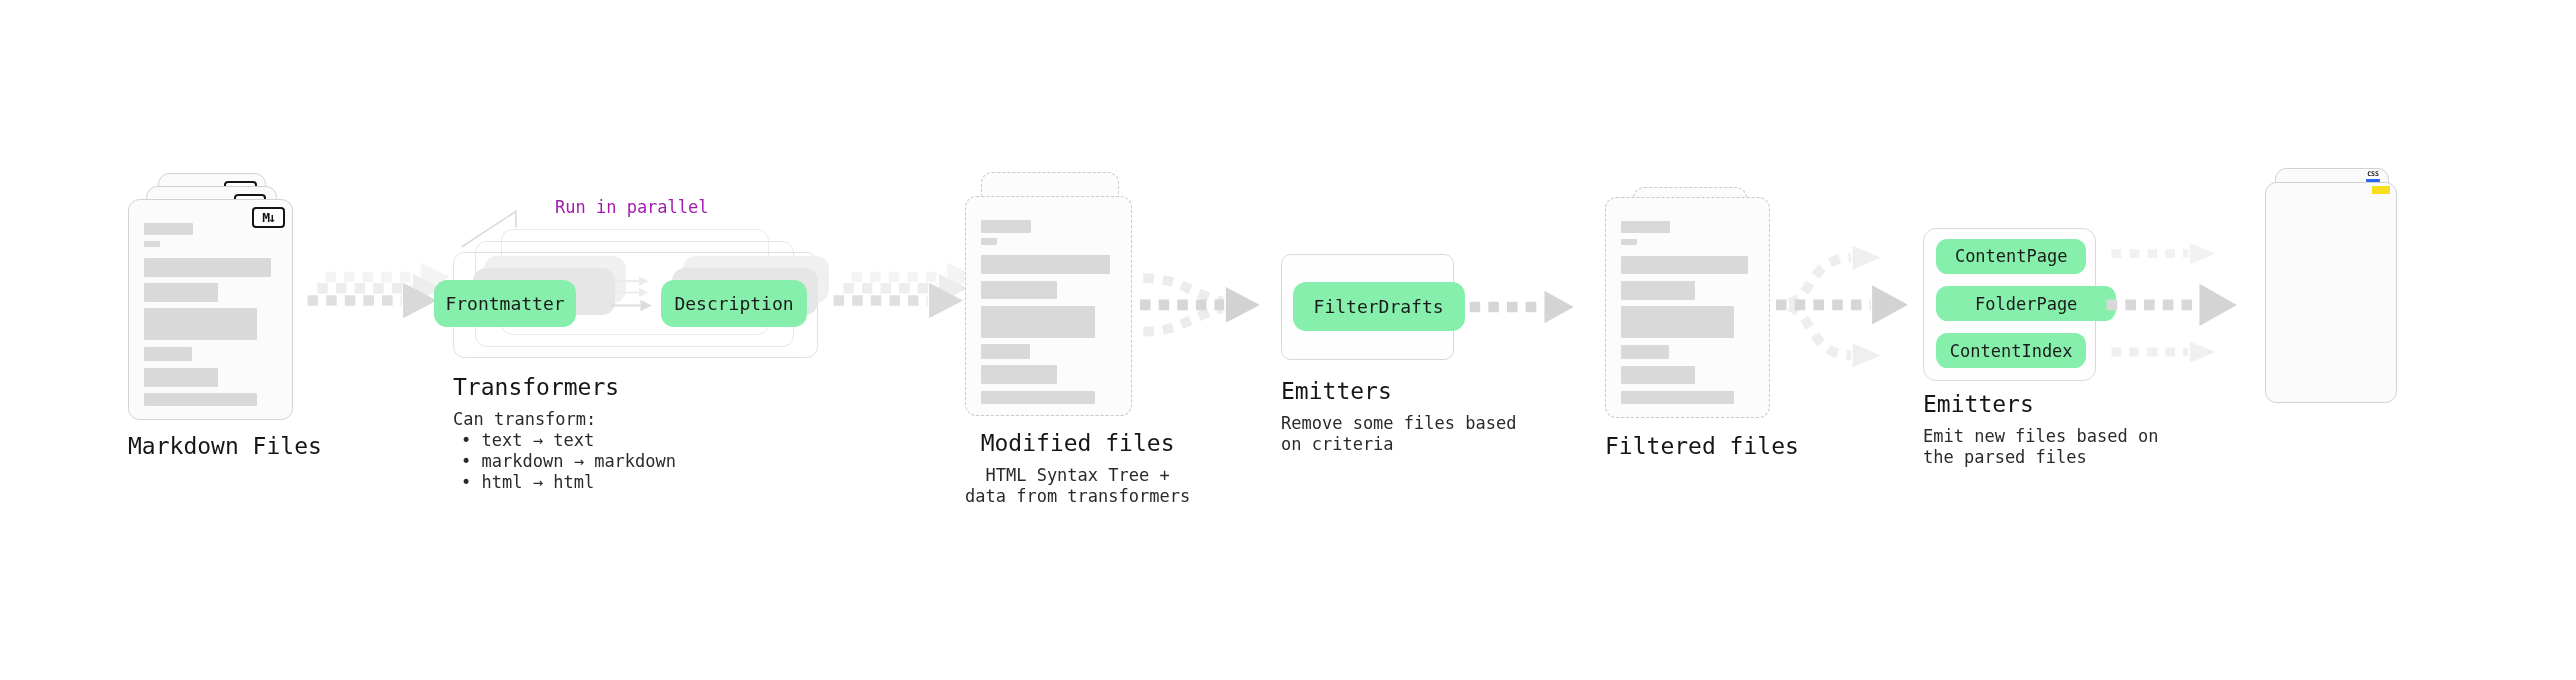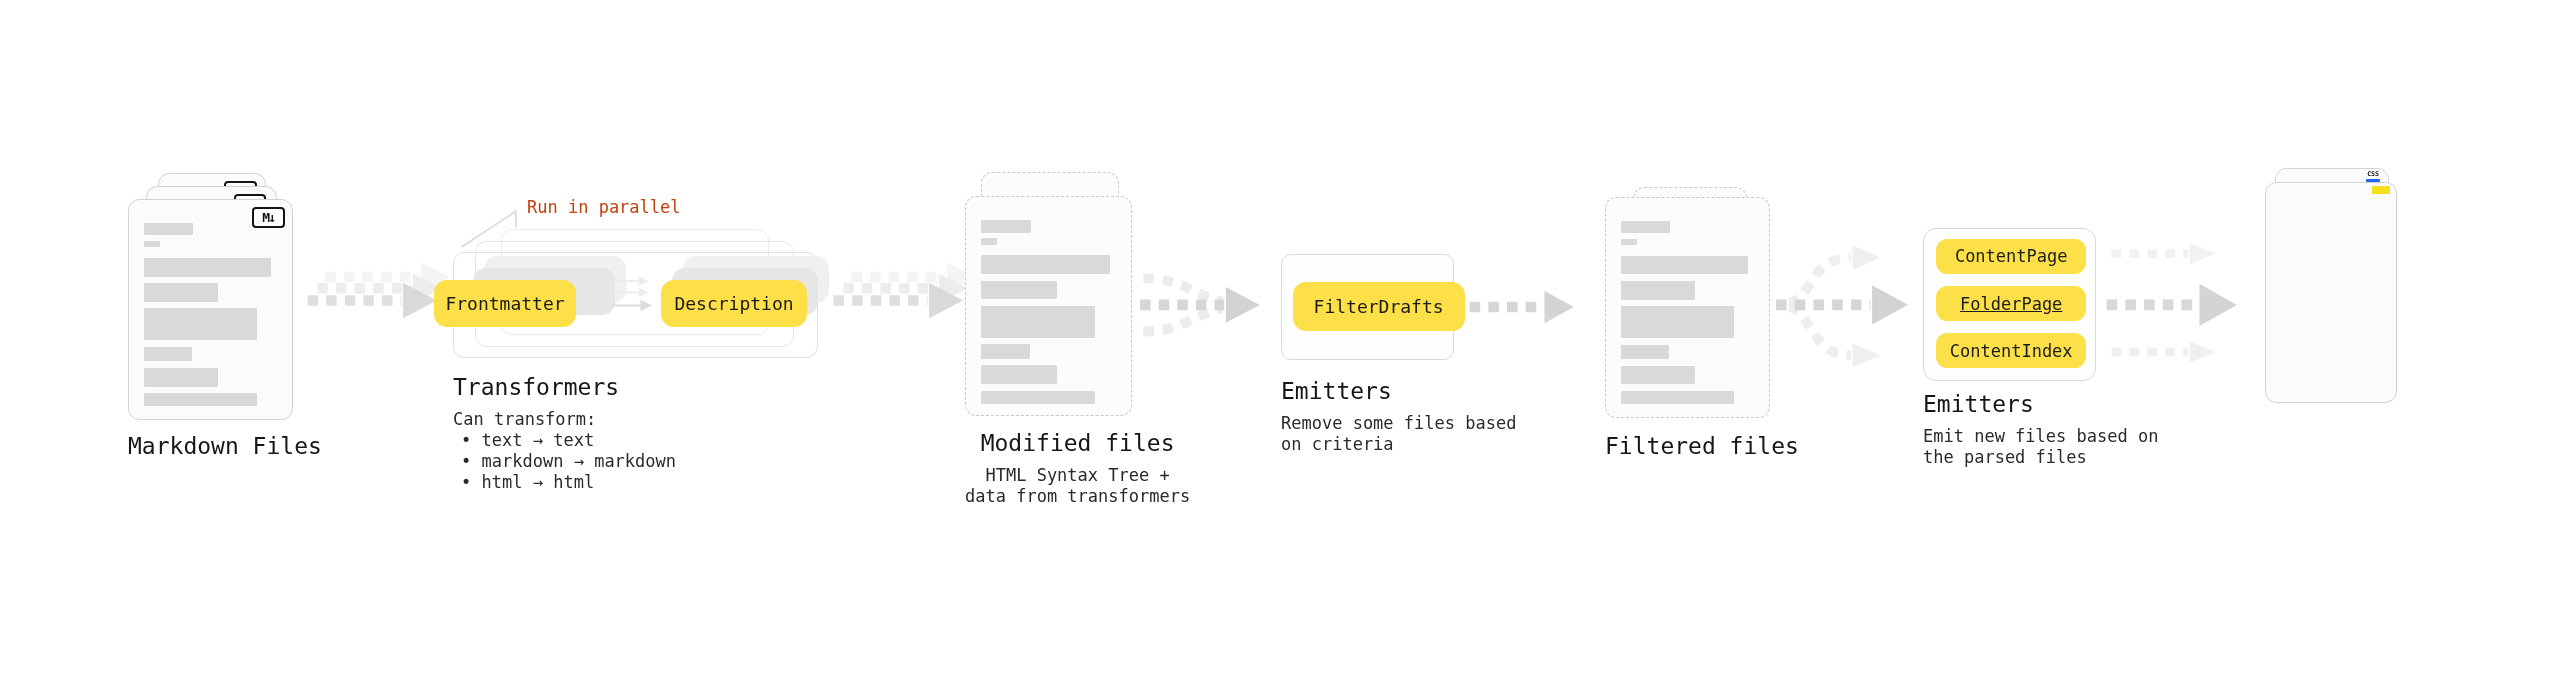"Run in parallel" .annotation { color: #c2410c -> #a21caf; margin-left: none -> 28px }
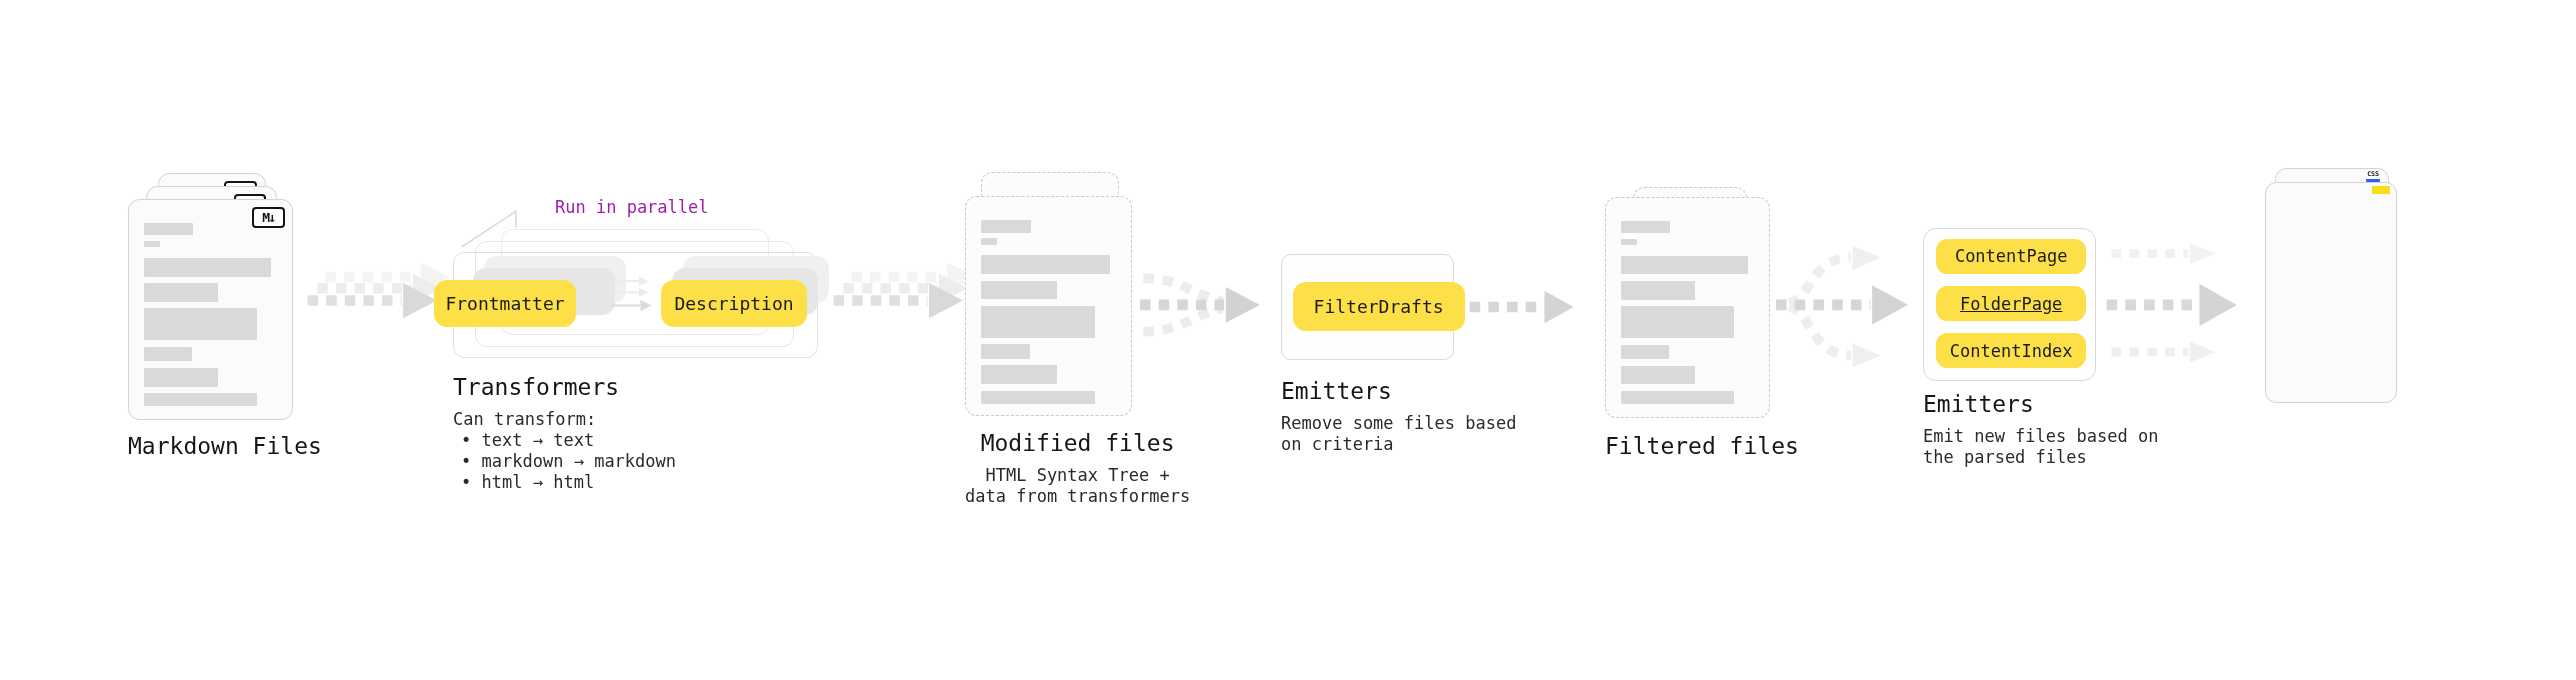"ContentPage" .pill { background: #fde047 -> #86efac }
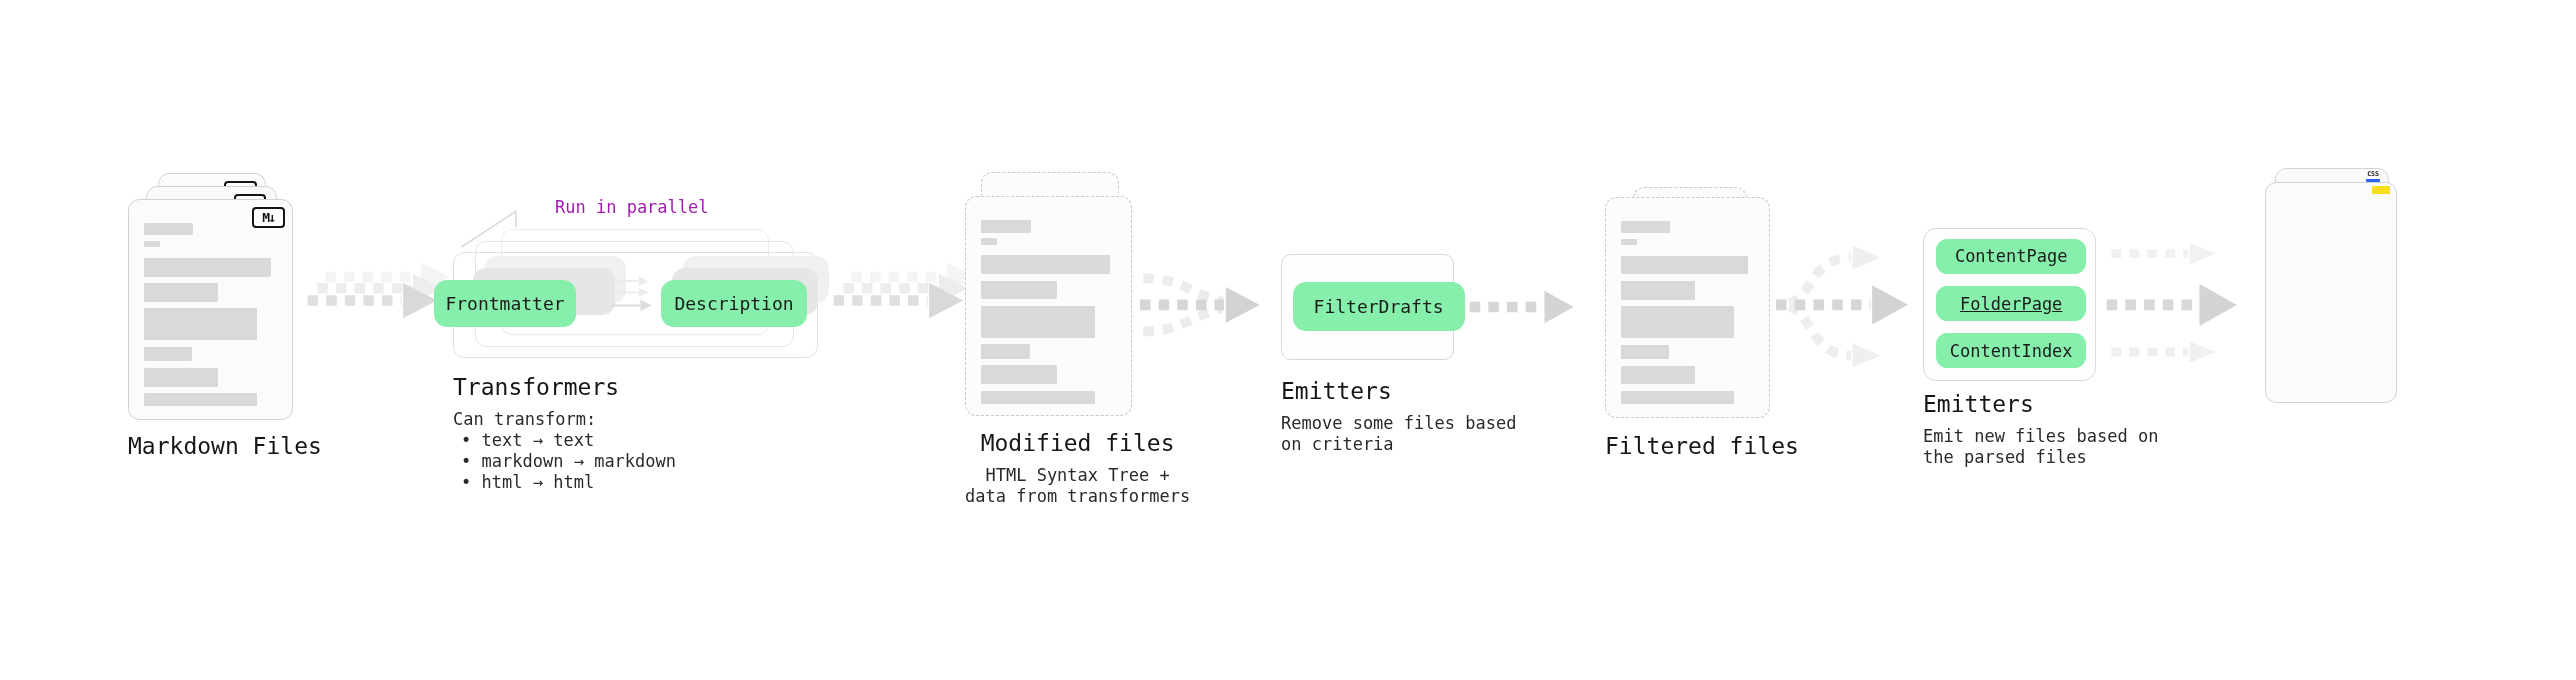"FolderPage" div.pill { text-decoration: underline -> none; width: 150px -> 180px }
